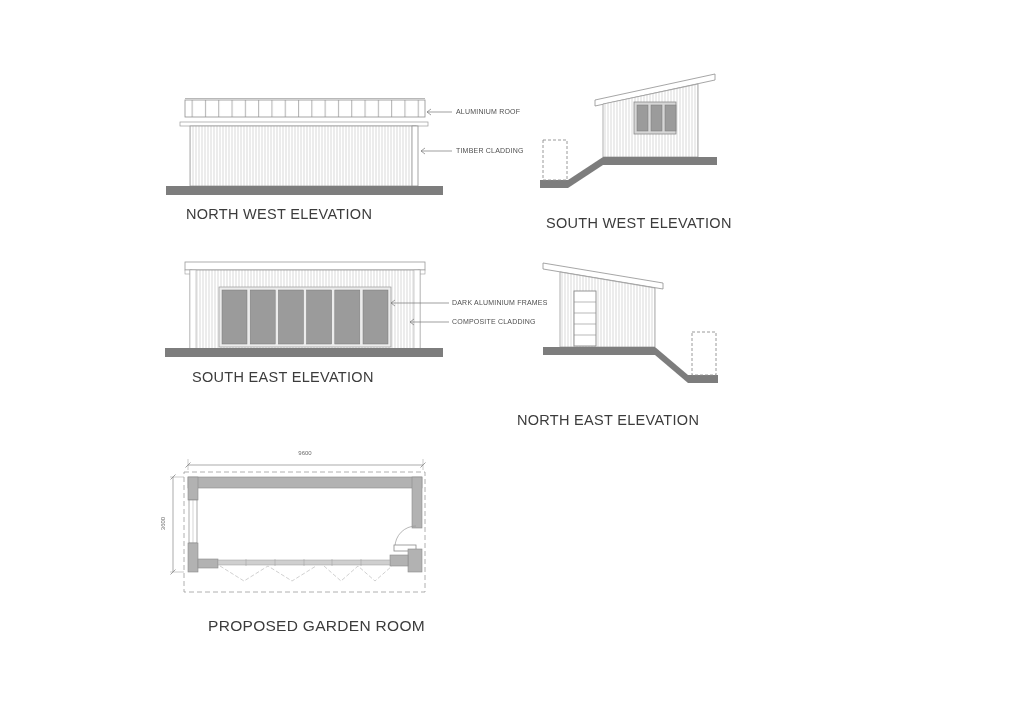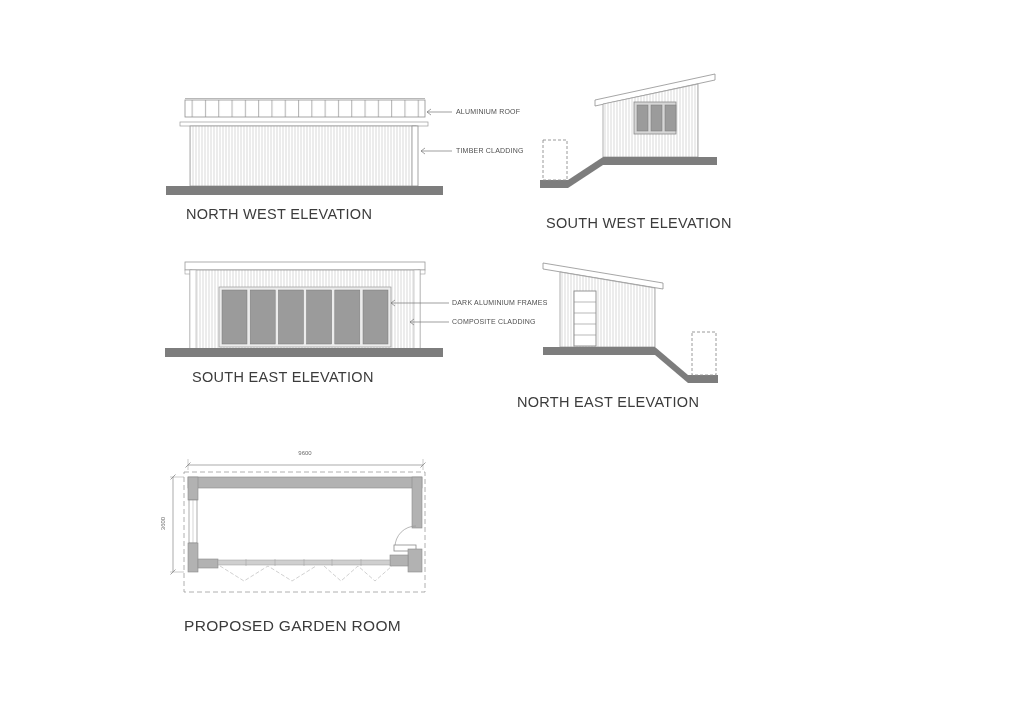"NORTH EAST ELEVATION" div.title { top: 394px -> 412px }
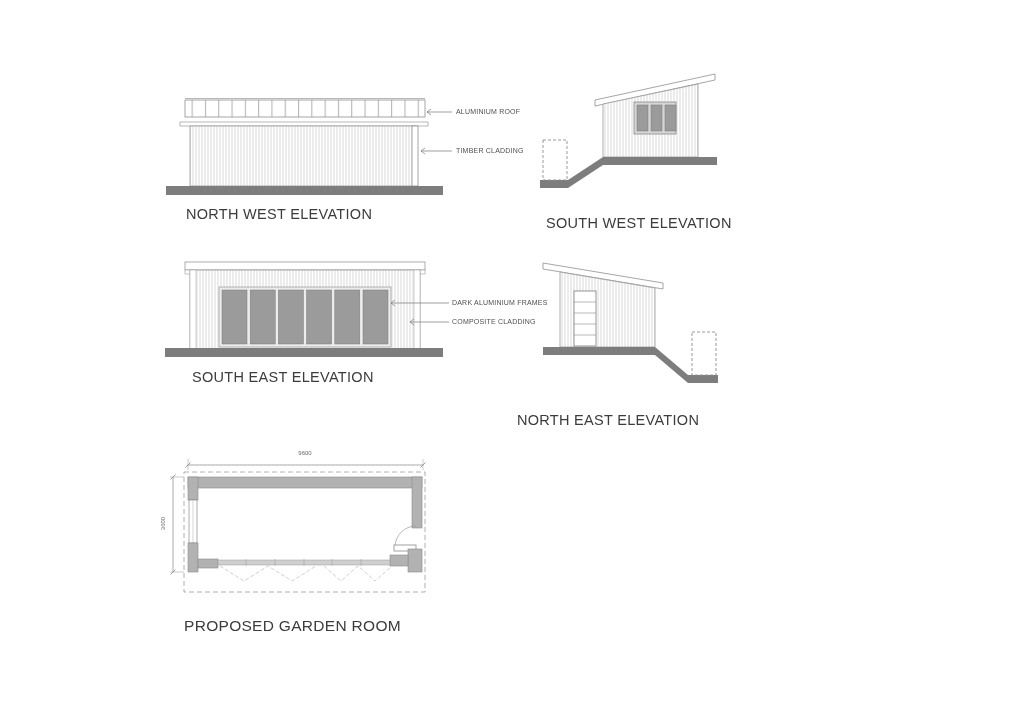"PROPOSED GARDEN ROOM" .title.big { margin-left: none -> 24px }
